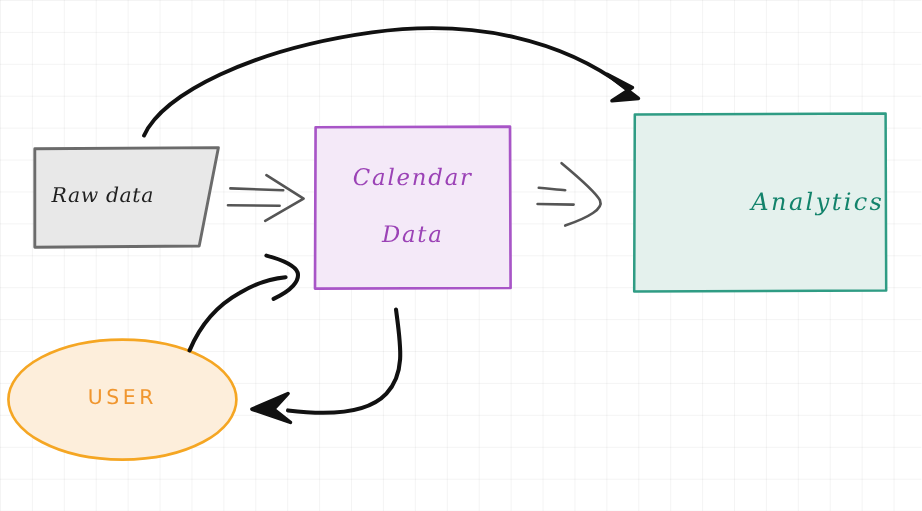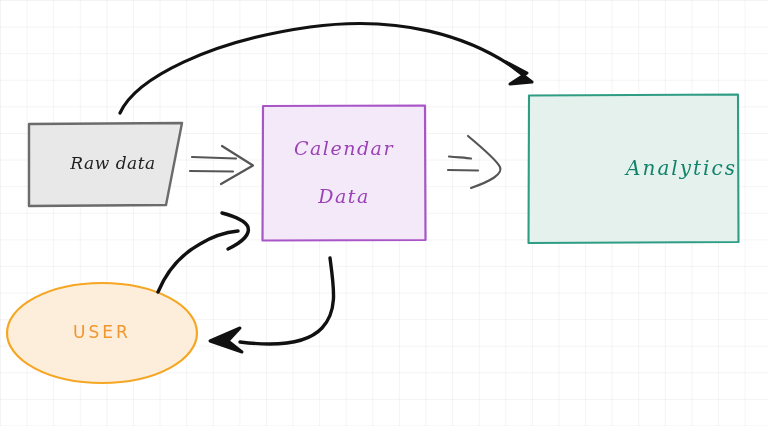"Raw data" div.node-label { justify-content: center -> flex-start }
